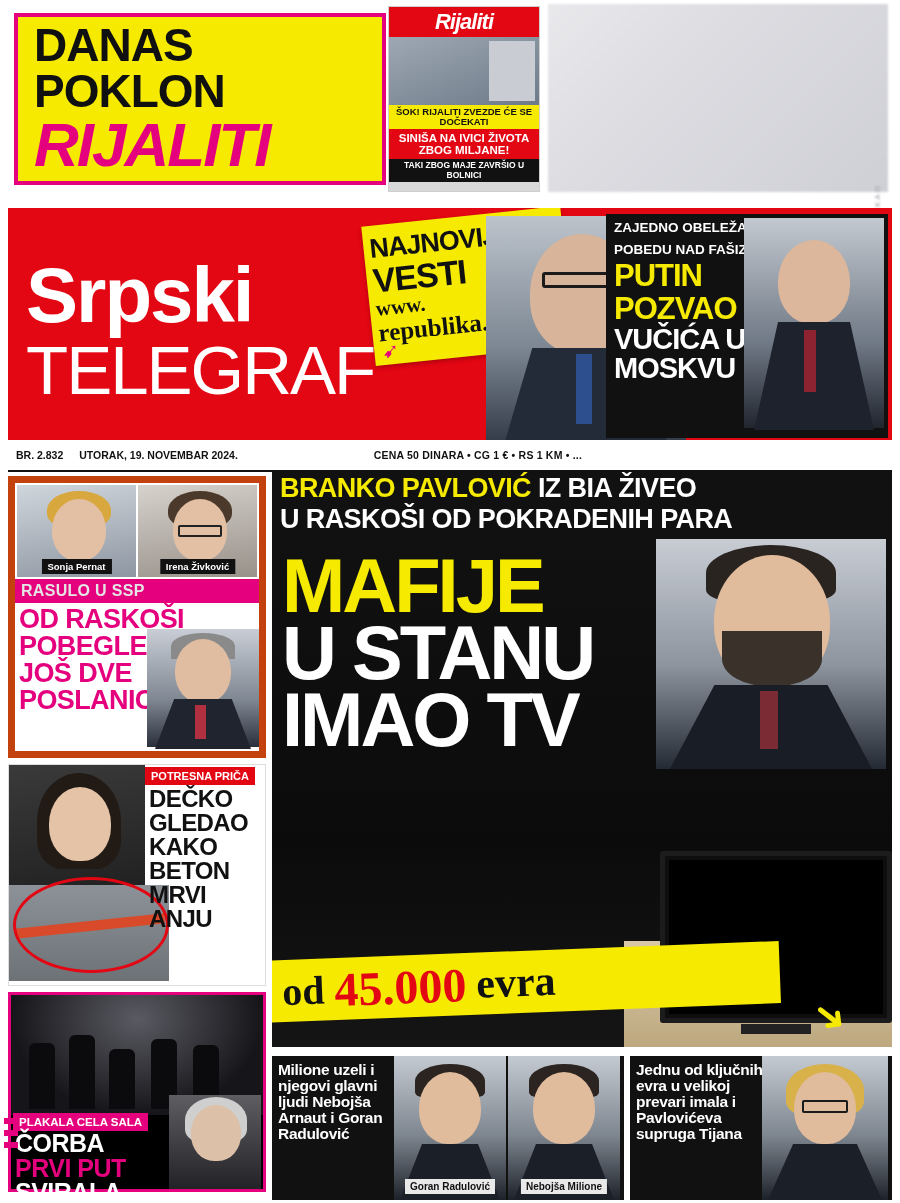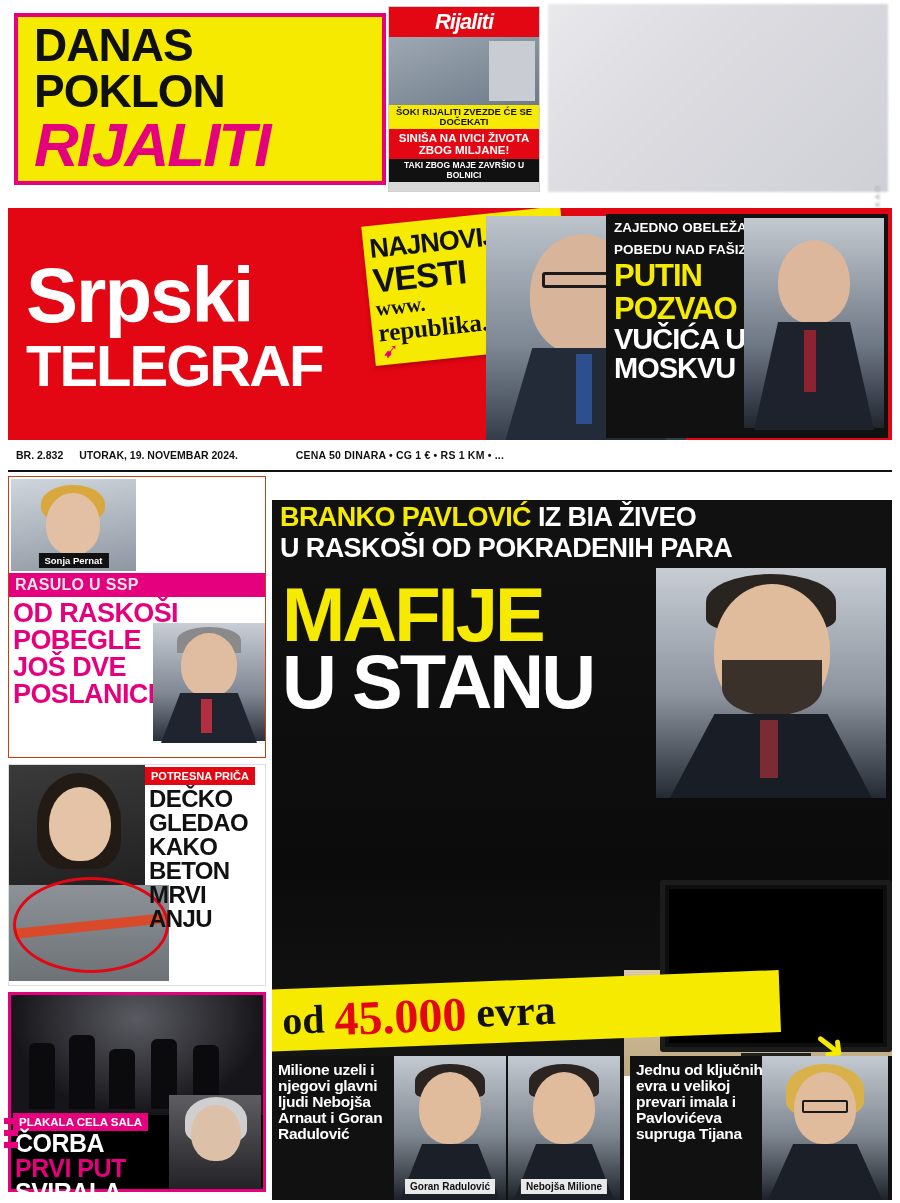"TELEGRAF" .mh-title2 { font-size: 58px -> 69px; font-weight: 700 -> 400 }
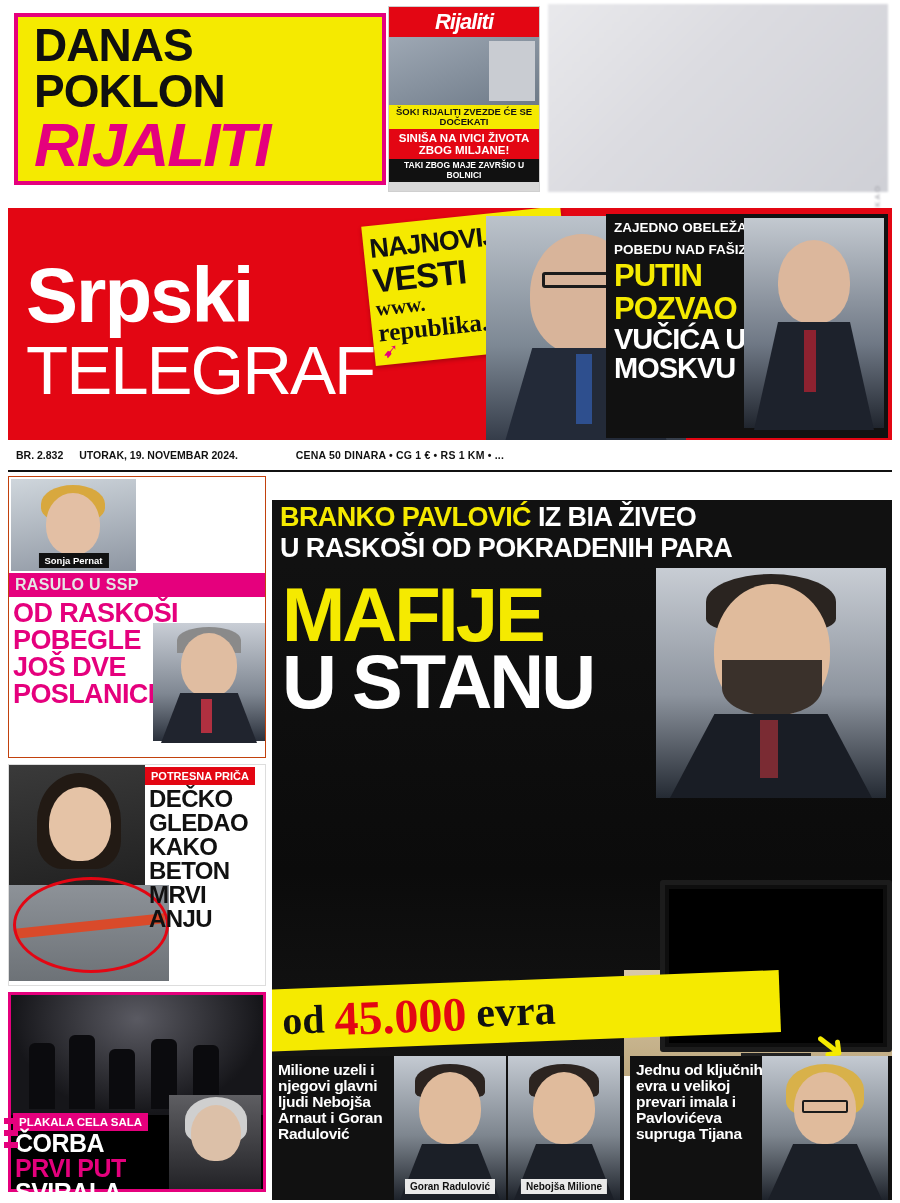"CENA 50 DINARA • CG" .infobar .price { margin-left: 42px -> 120px }
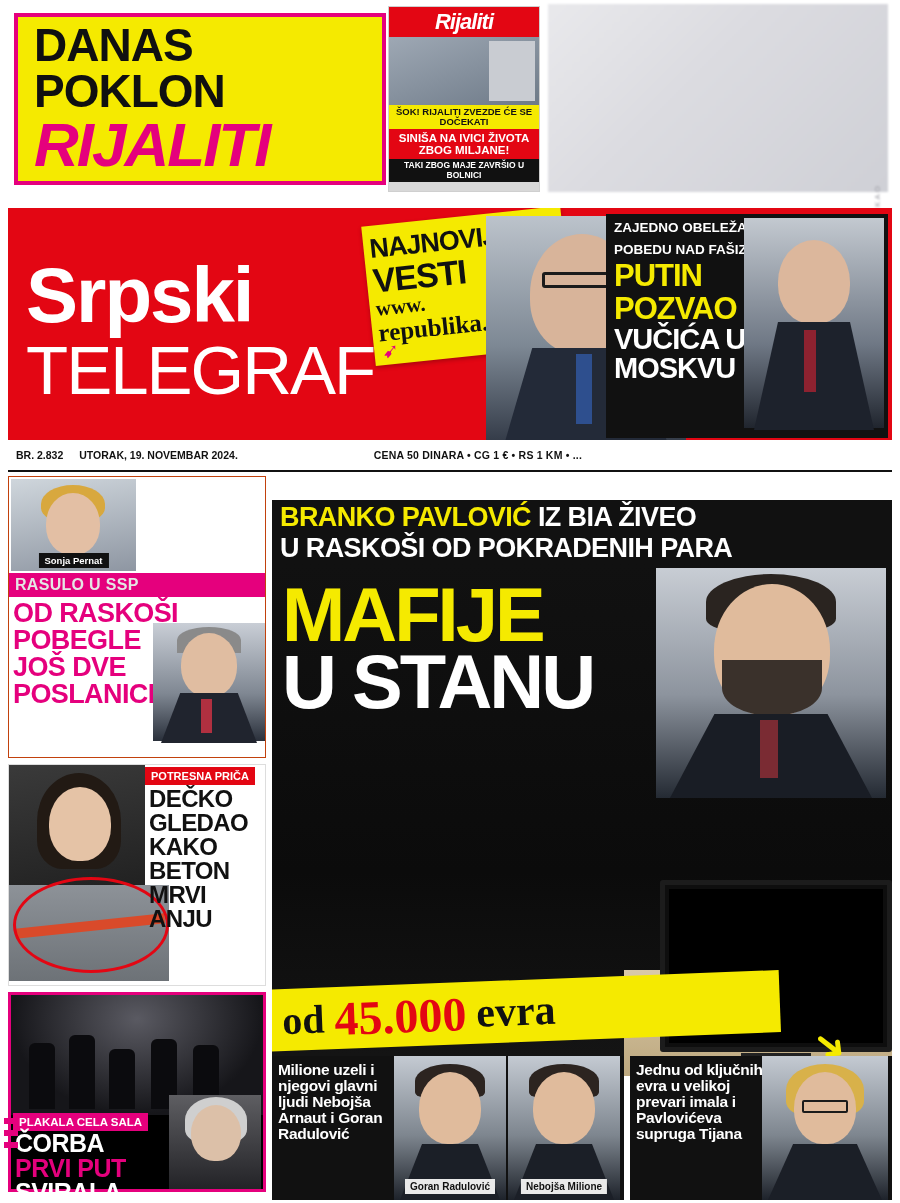"BRANKO PAVLOVIĆ IZ BIA ŽIVEO" .main-col { top: 500px -> 471px }
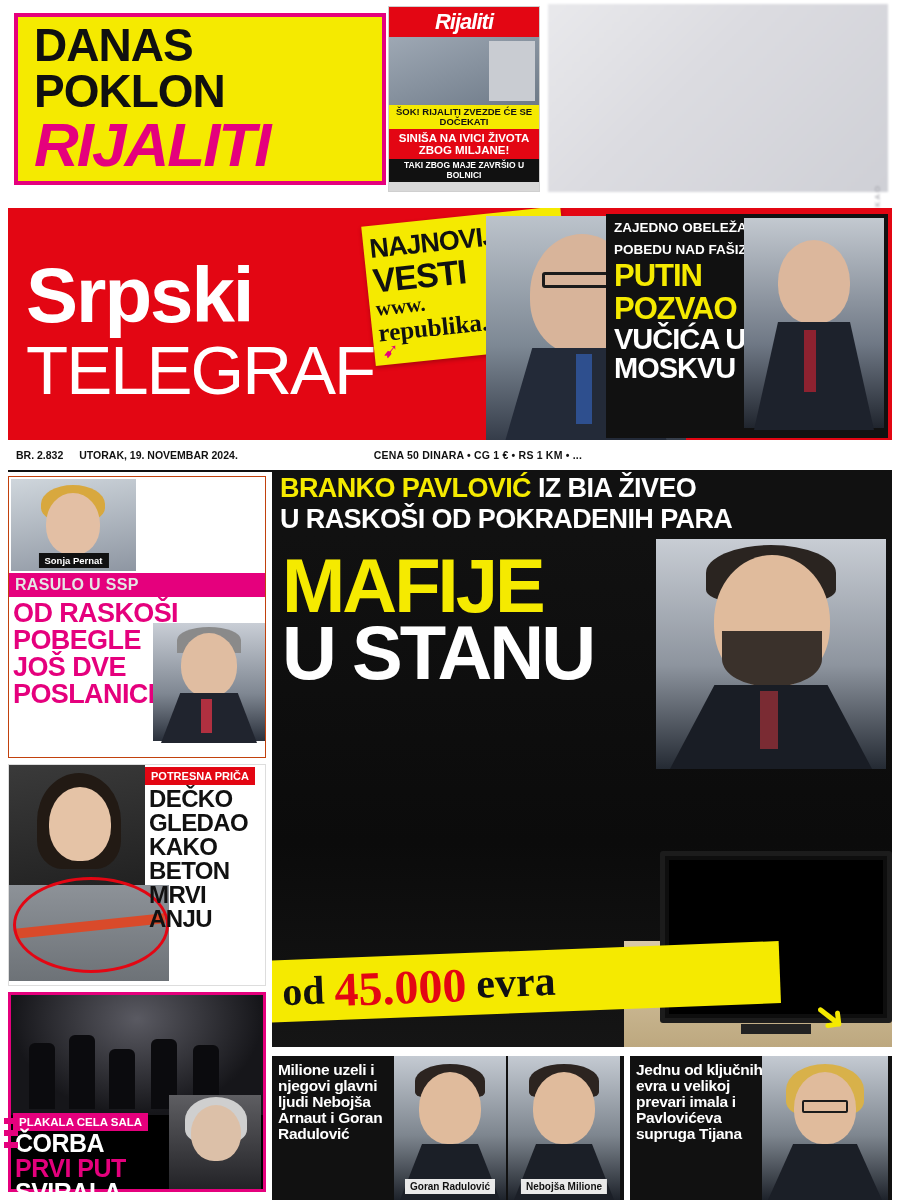"Sonja Pernat" .lc-block1 { border: 1px solid #c2410c -> 7px solid #c2410c }
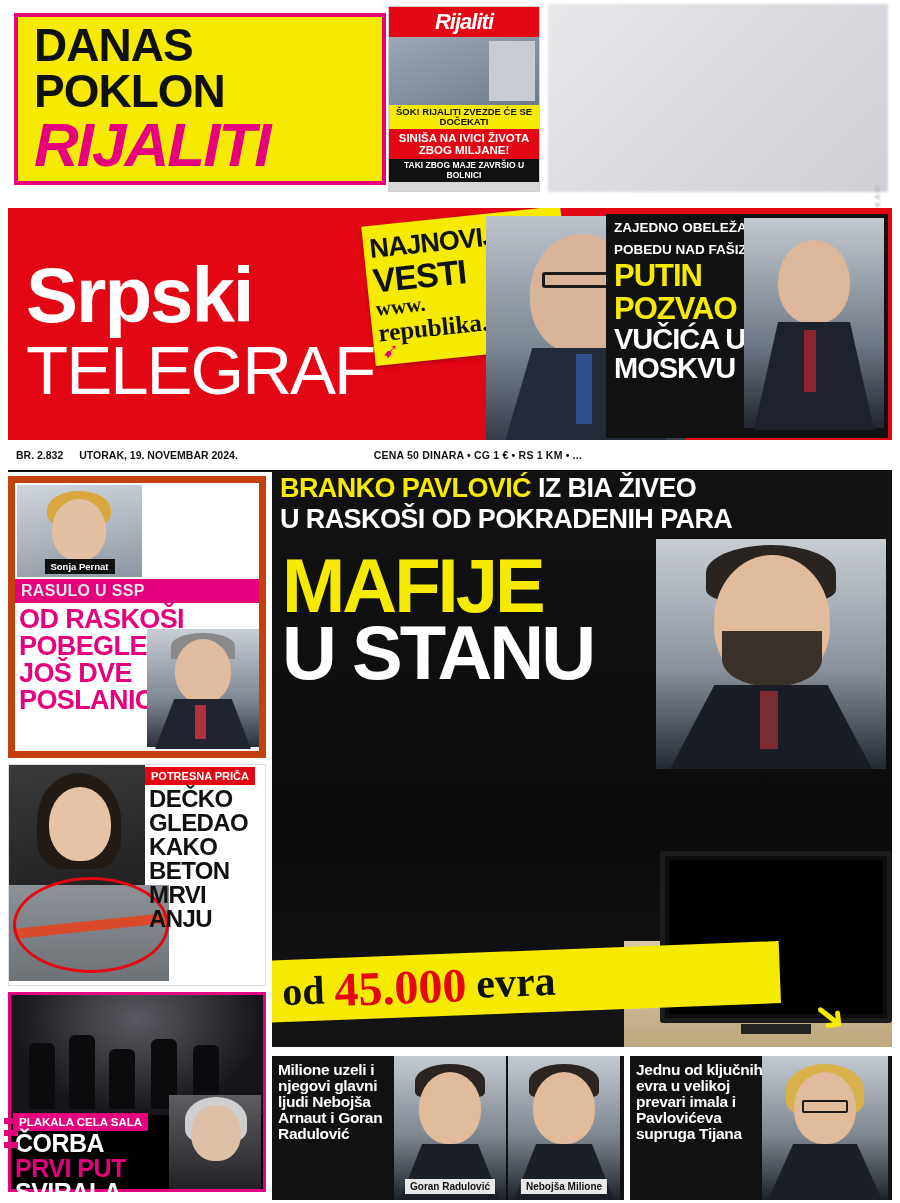"Irena Živković" div.lc-face { html: none -> <div> <div></div> <div></div> <div></div> <span>Irena Živković</span> </div> }
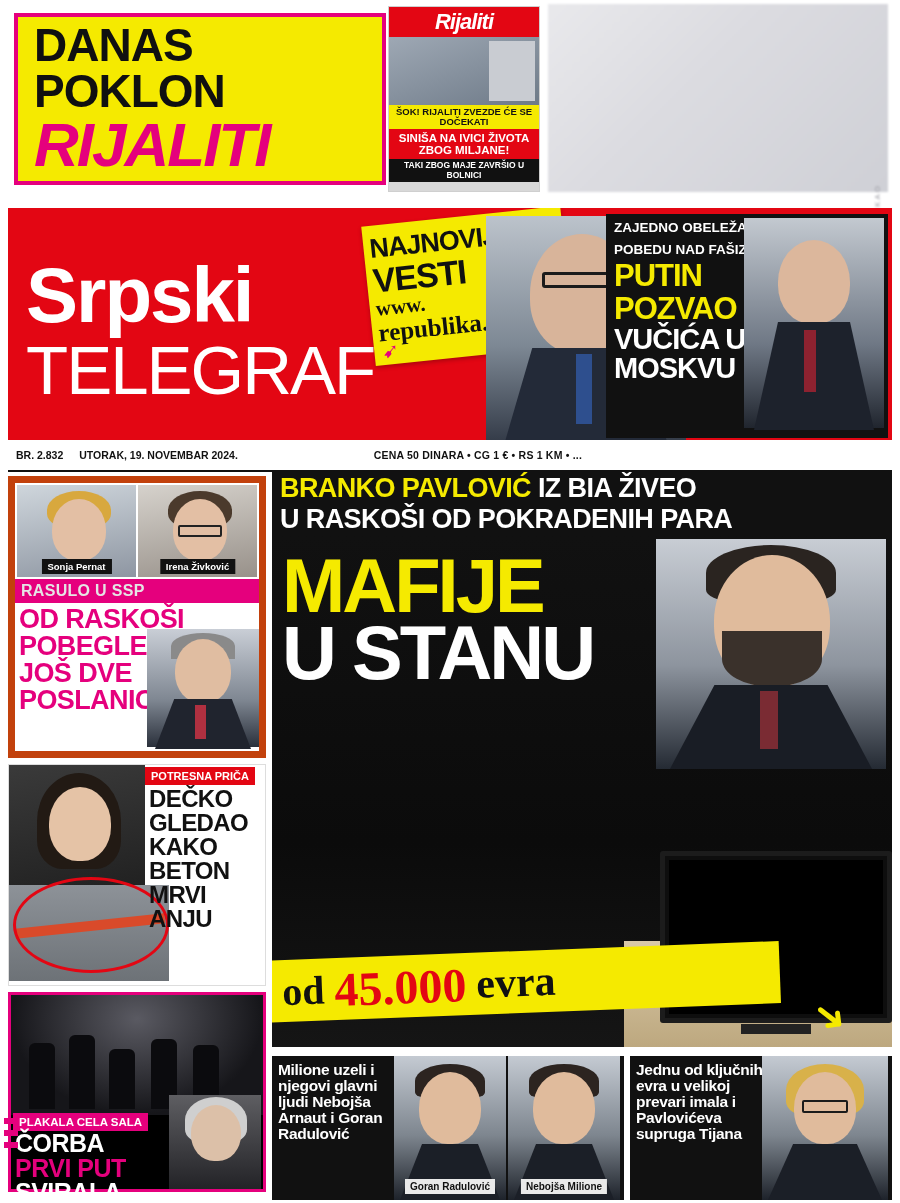"IMAO TV" div.w { html: none -> <div>IMAO TV</div> }
